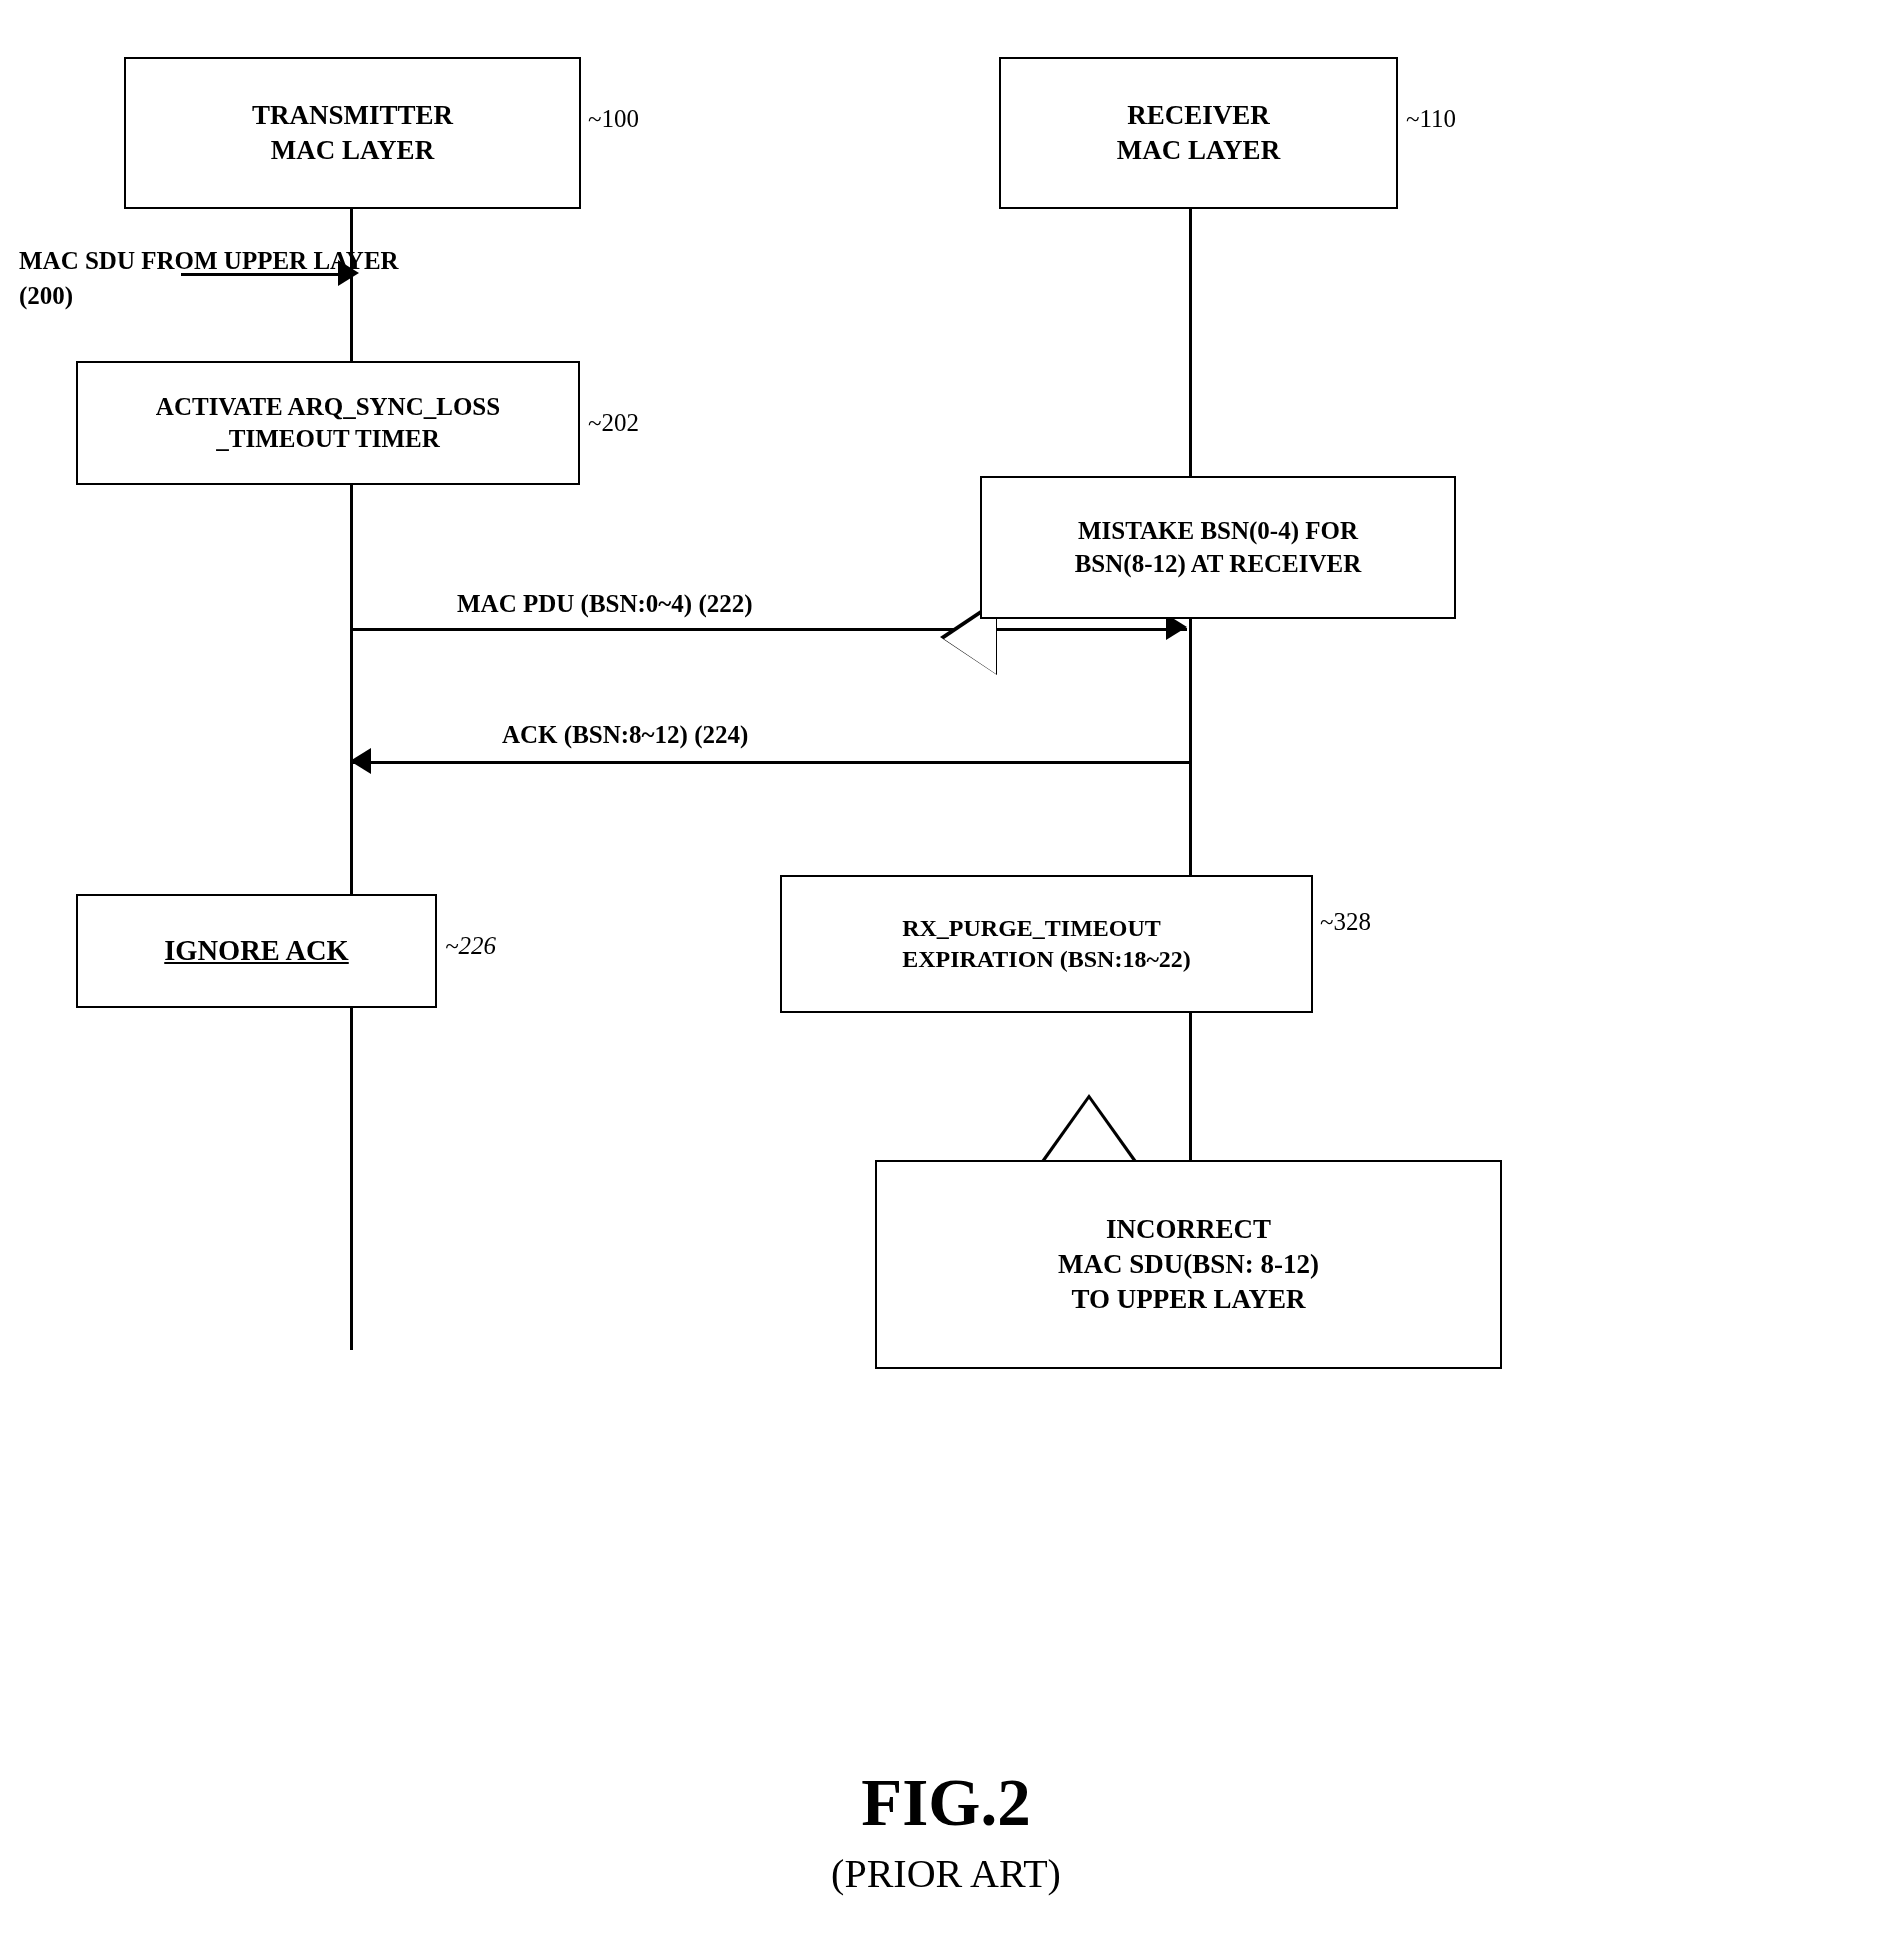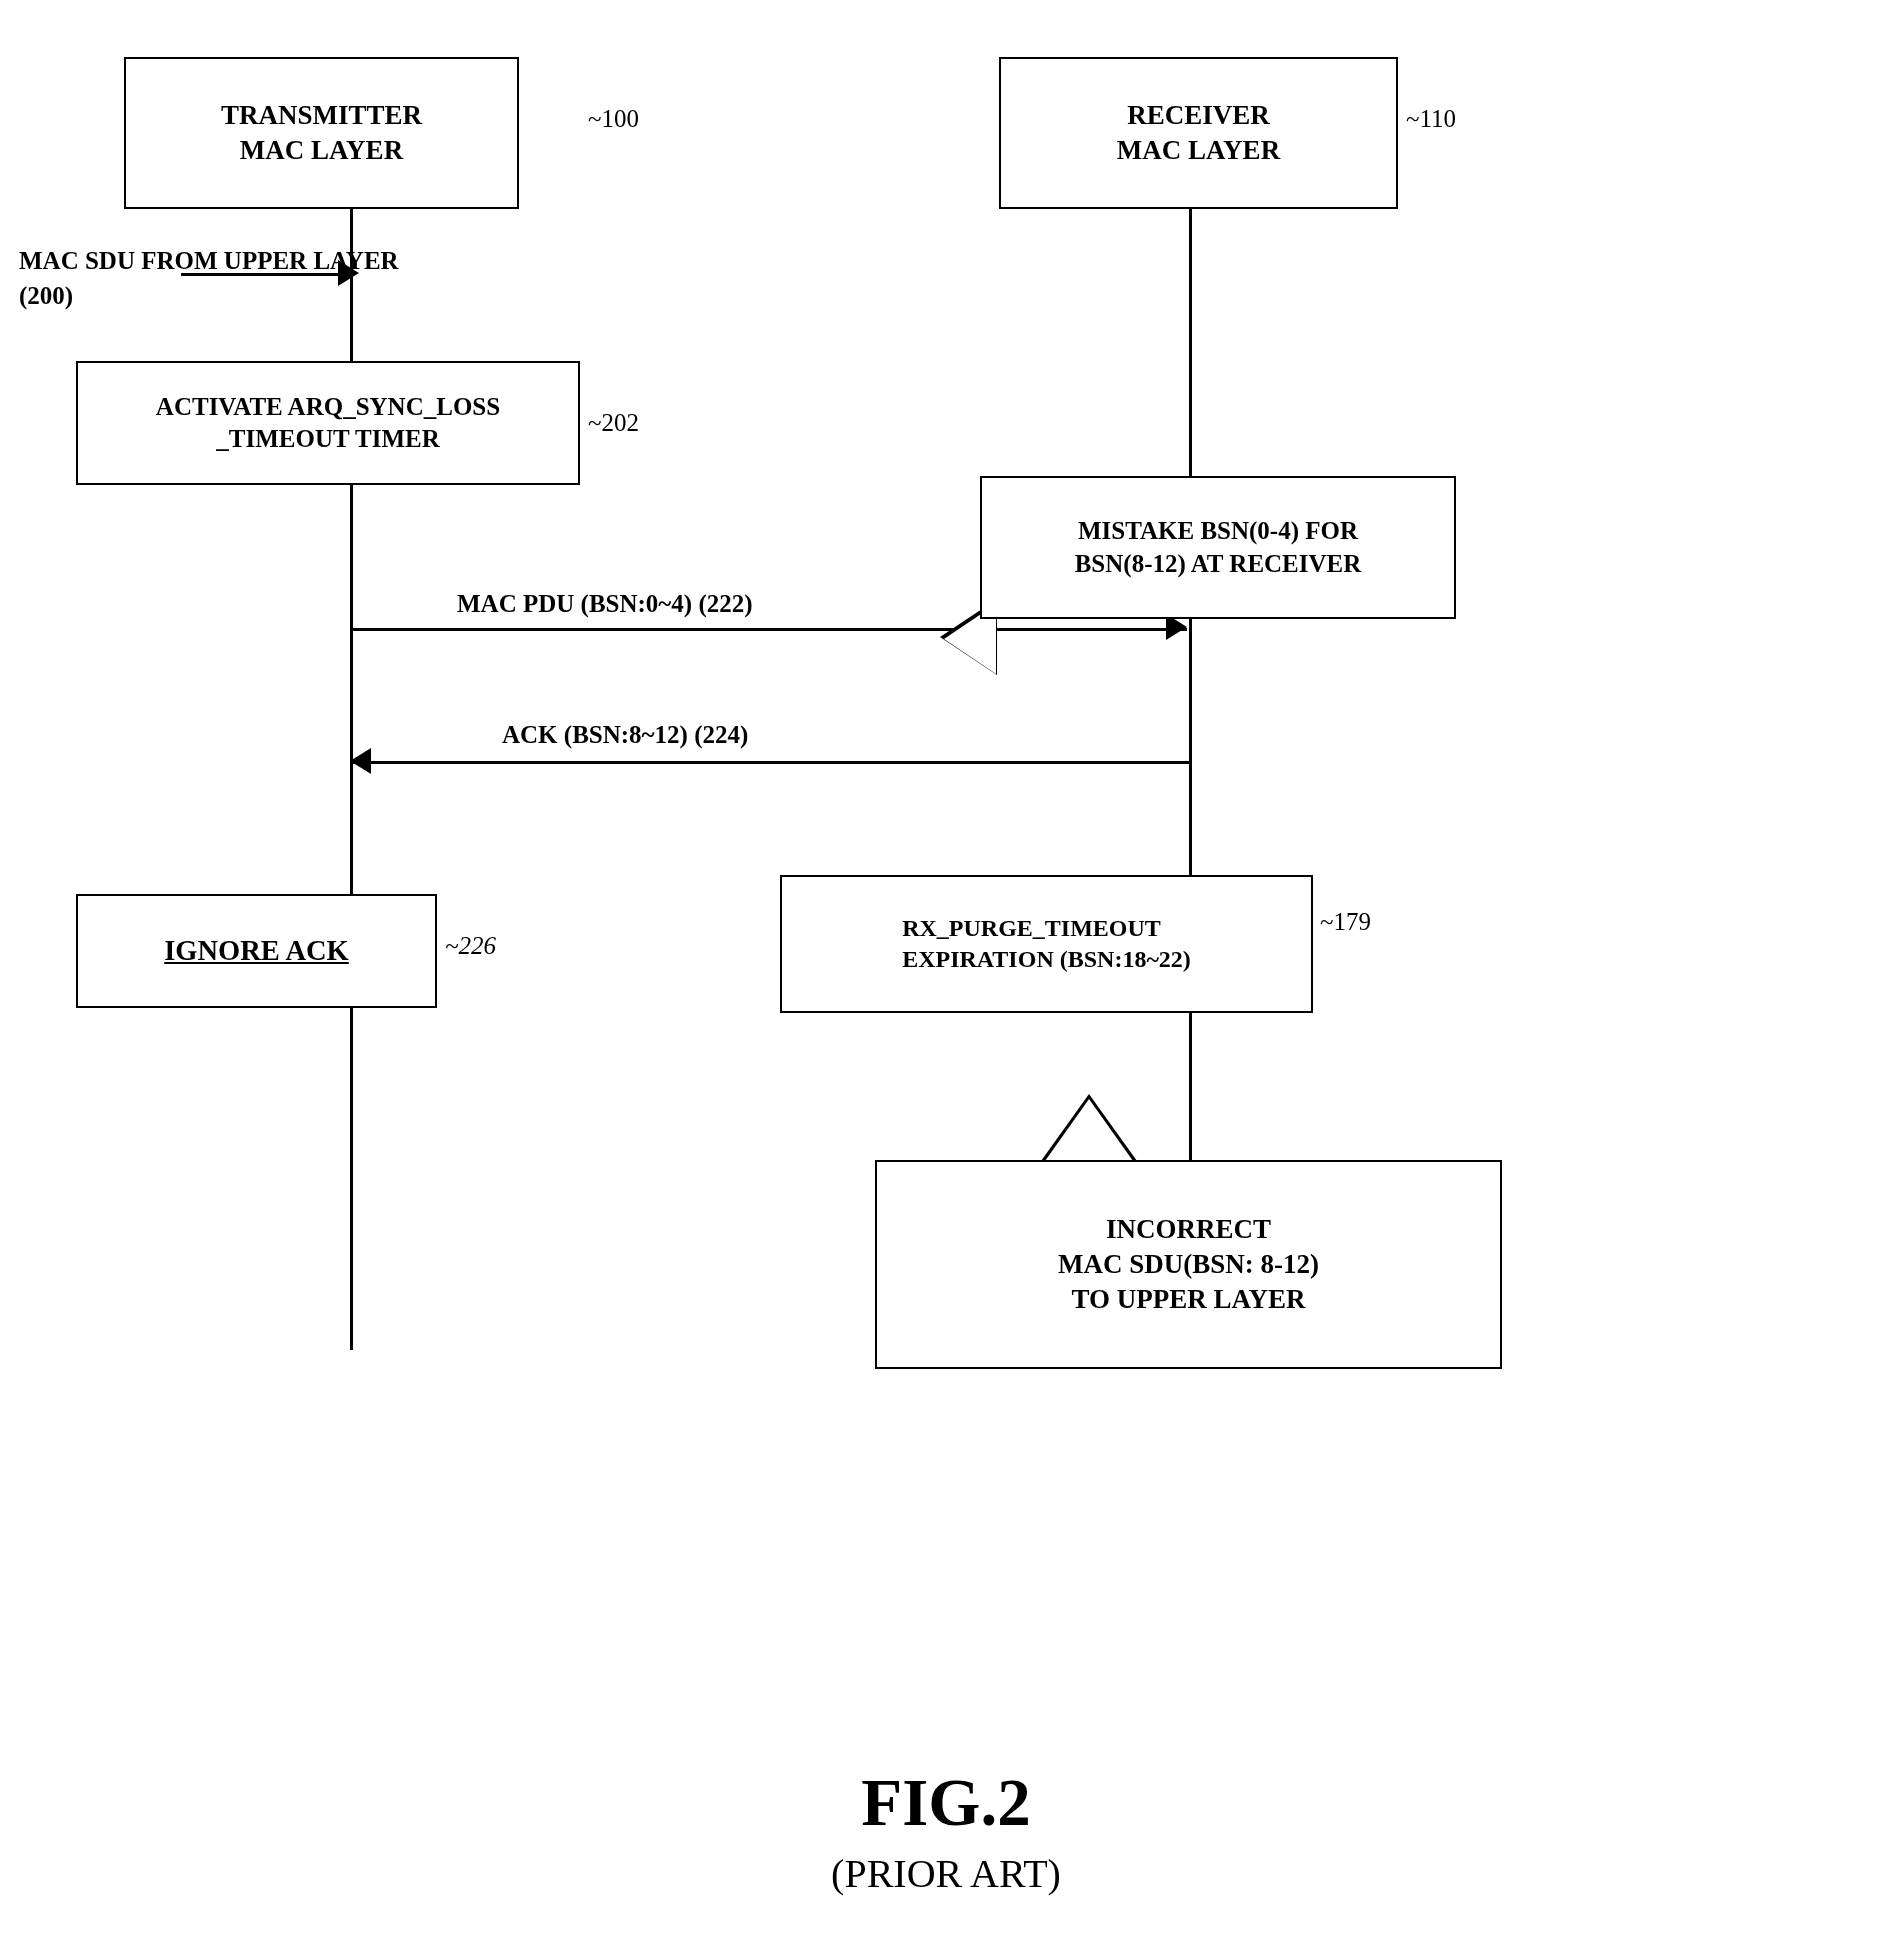"TRANSMITTER" .transmitter-box { width: 395px -> 457px }
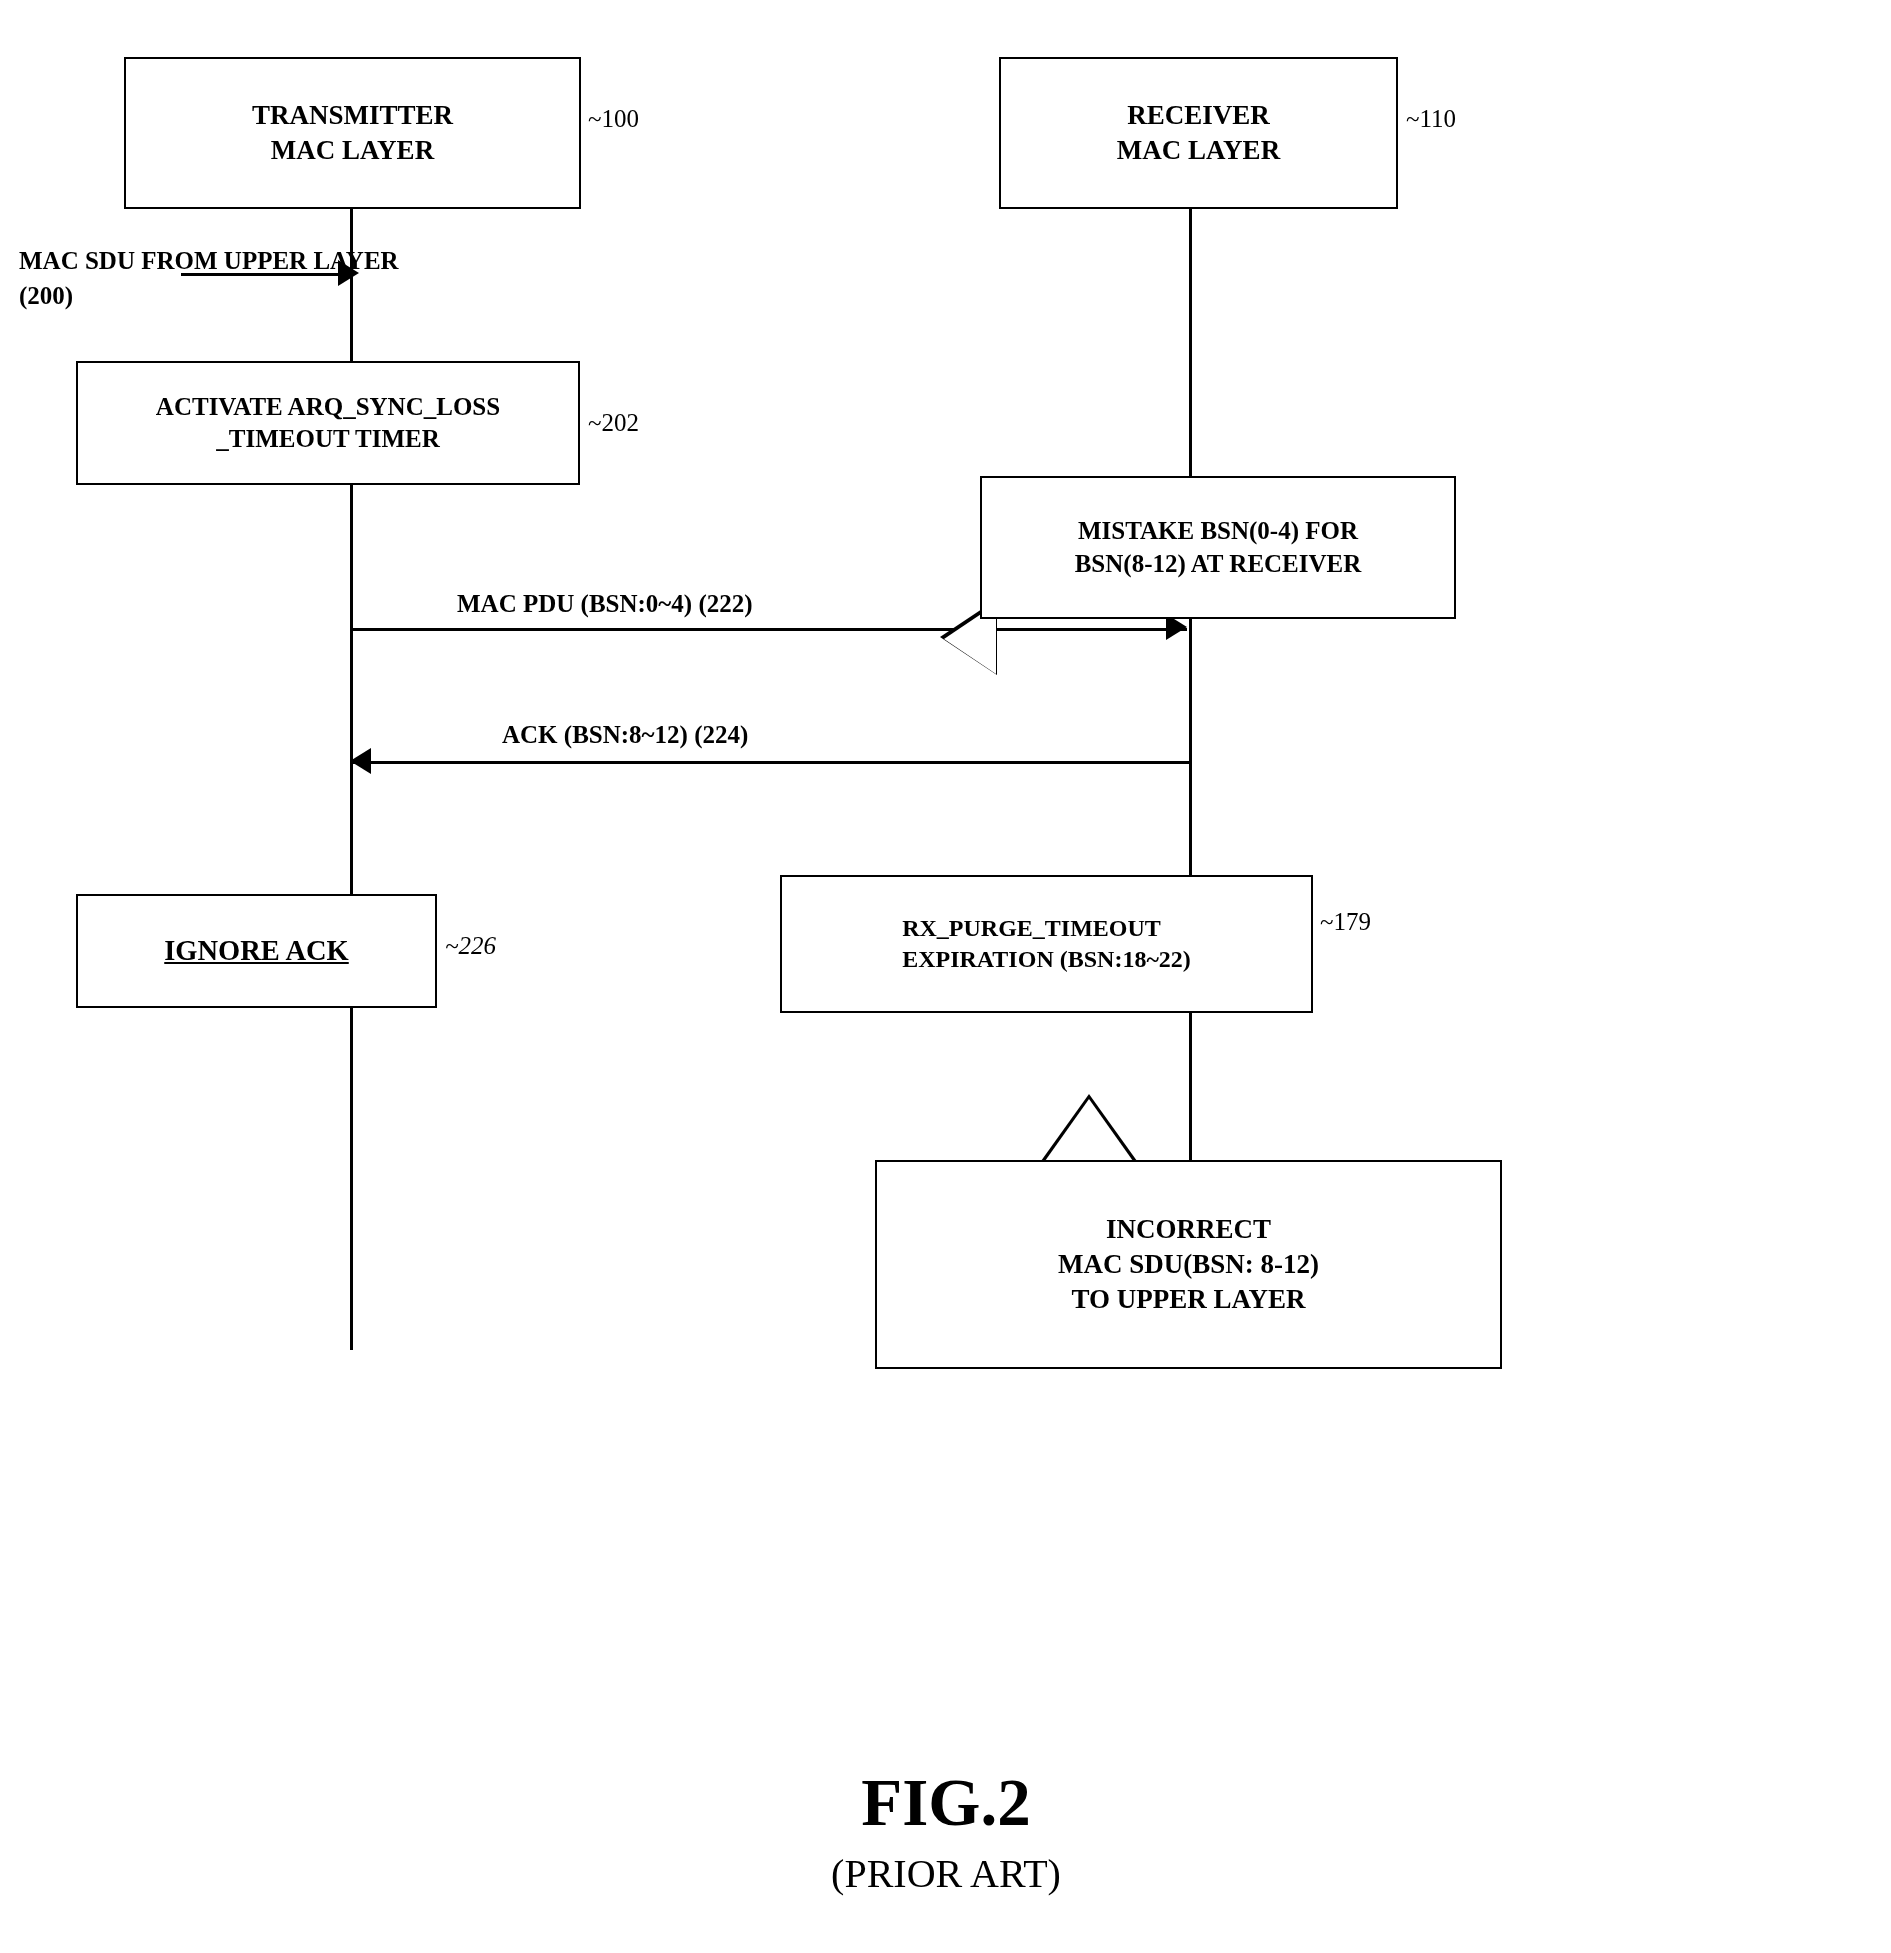"179" span { text: 179 -> 328 }
